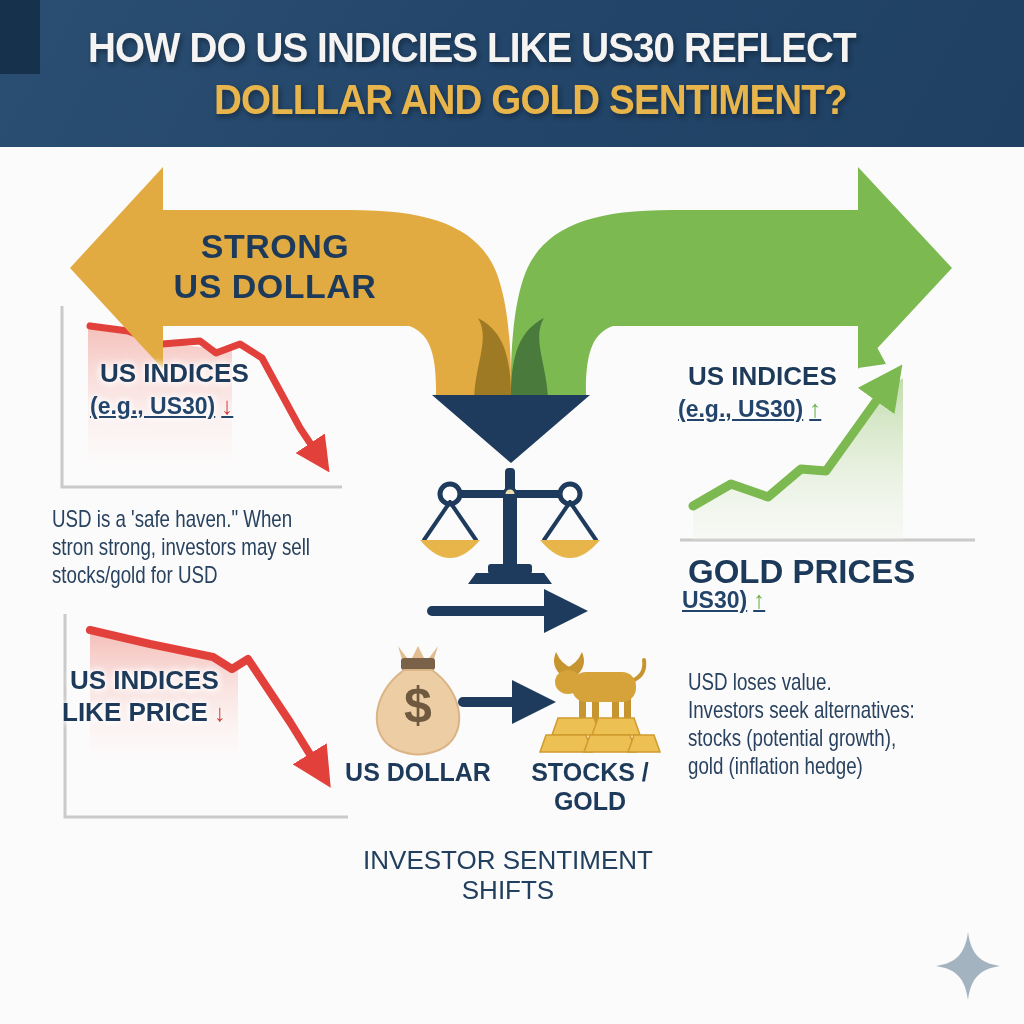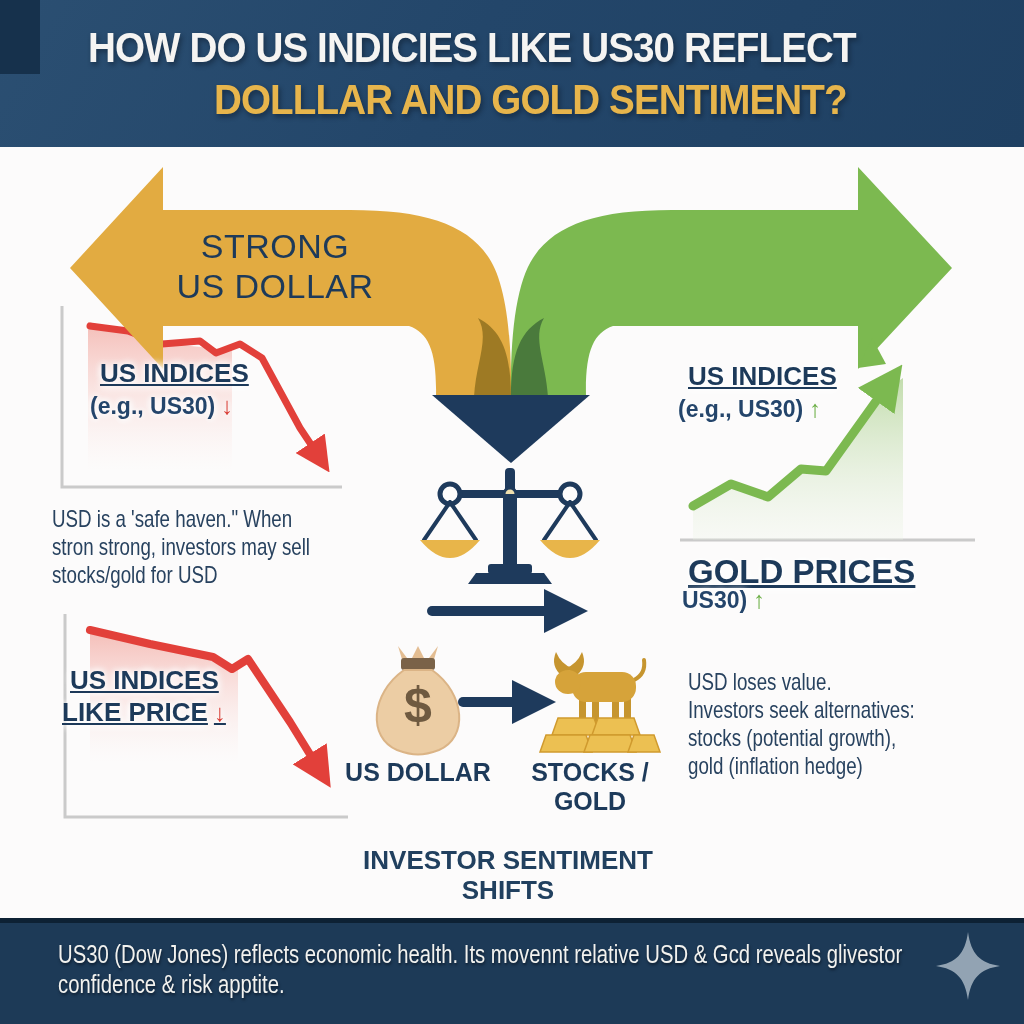"STRONG" .arrowlabel { font-weight: 400 -> 700 }
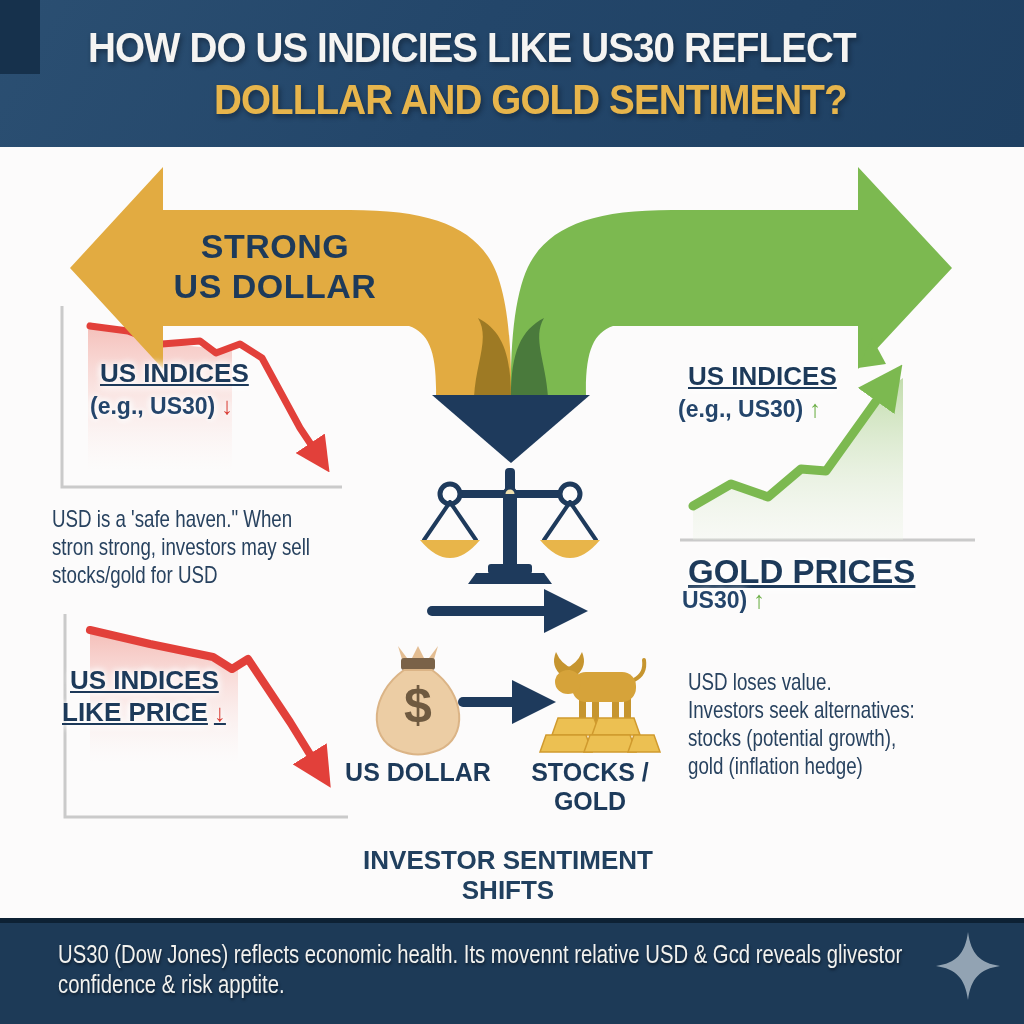"US INDICES" .chart-h { text-decoration: underline -> none }
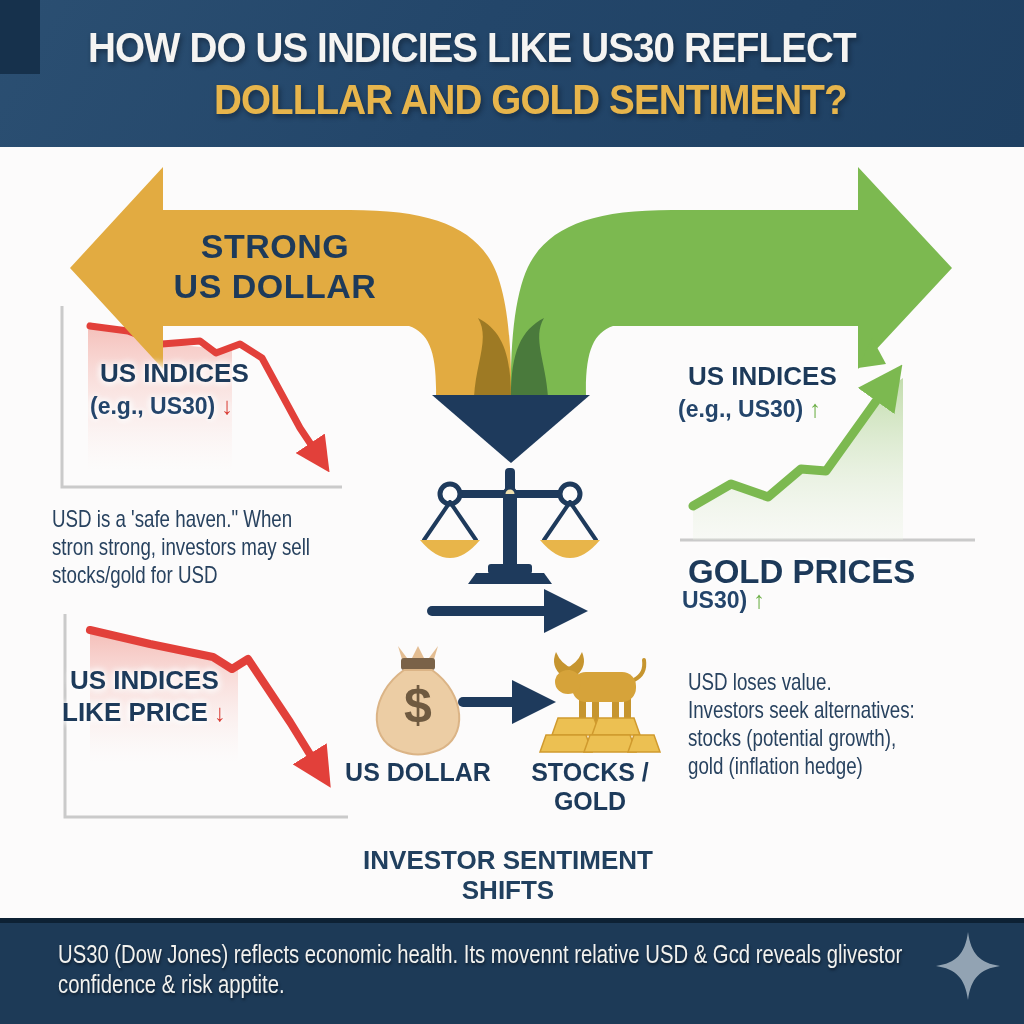"(e.g., US30) ↓" .chart-sub { text-decoration: none -> underline }
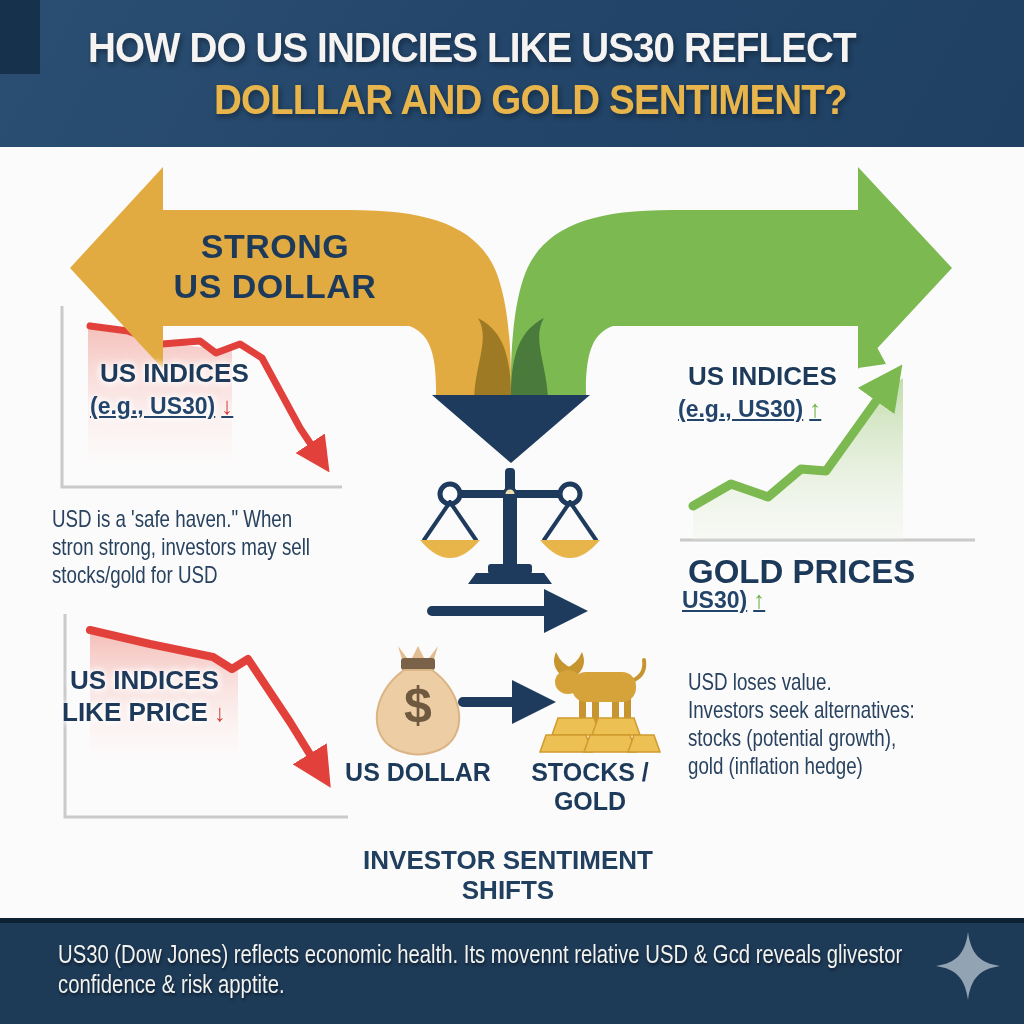"INVESTOR SENTIMENT" .sentiment { font-weight: 700 -> 400 }
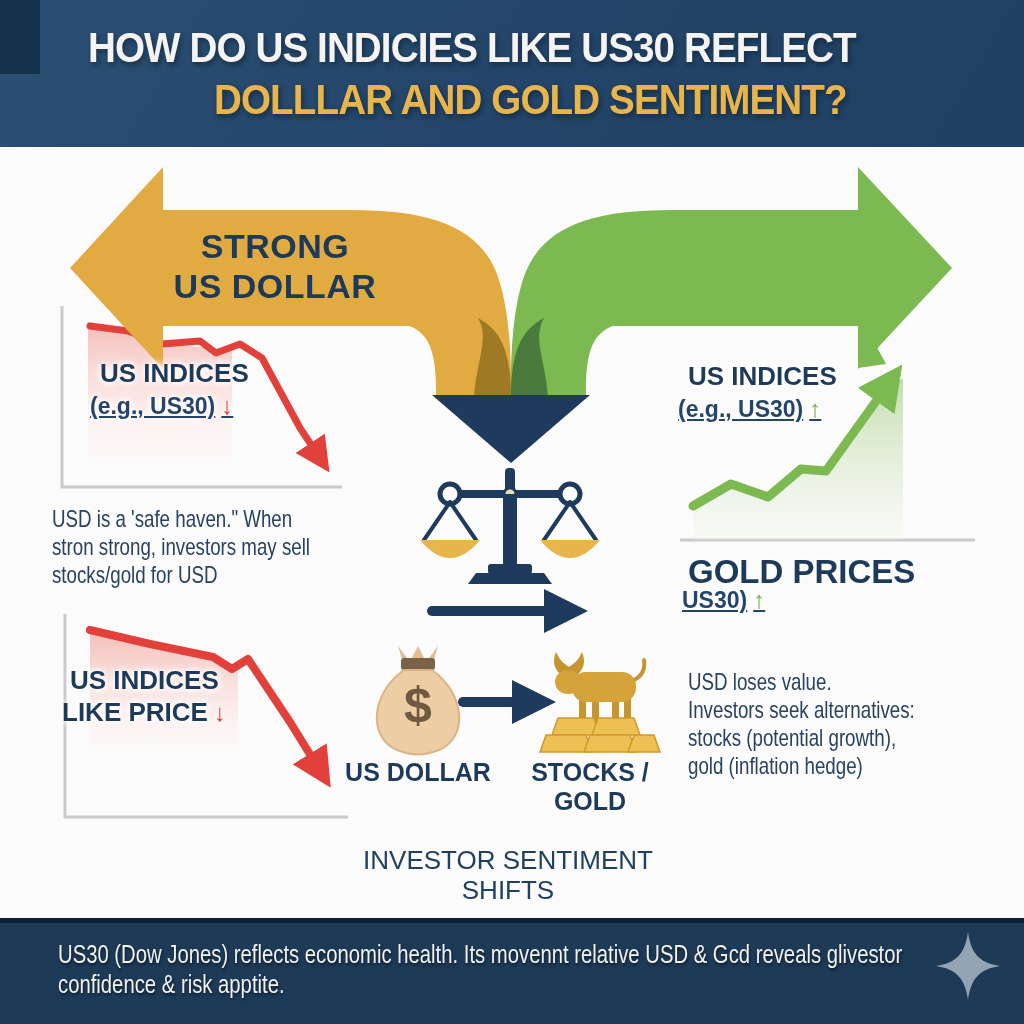"US30 (Dow Jones) reflects economic" div { html: <div> <div>US30 (Dow Jones) reflects economic health. Its movennt relative USD &amp; Gcd reveals glivestor</div> <div>confidence &amp; risk apptite.</div> </div> -> none }
